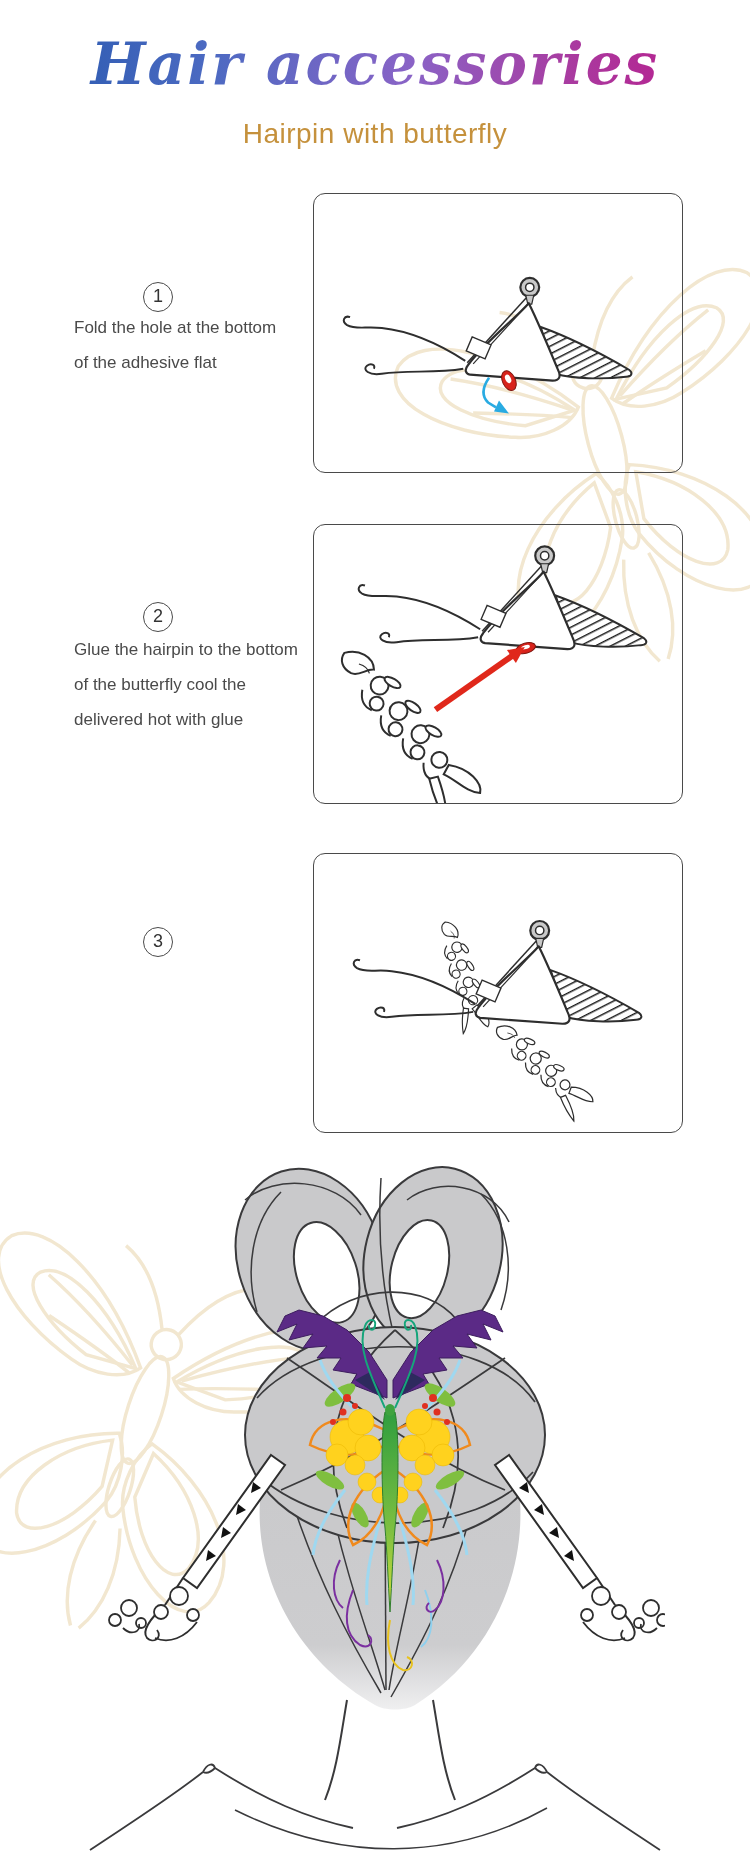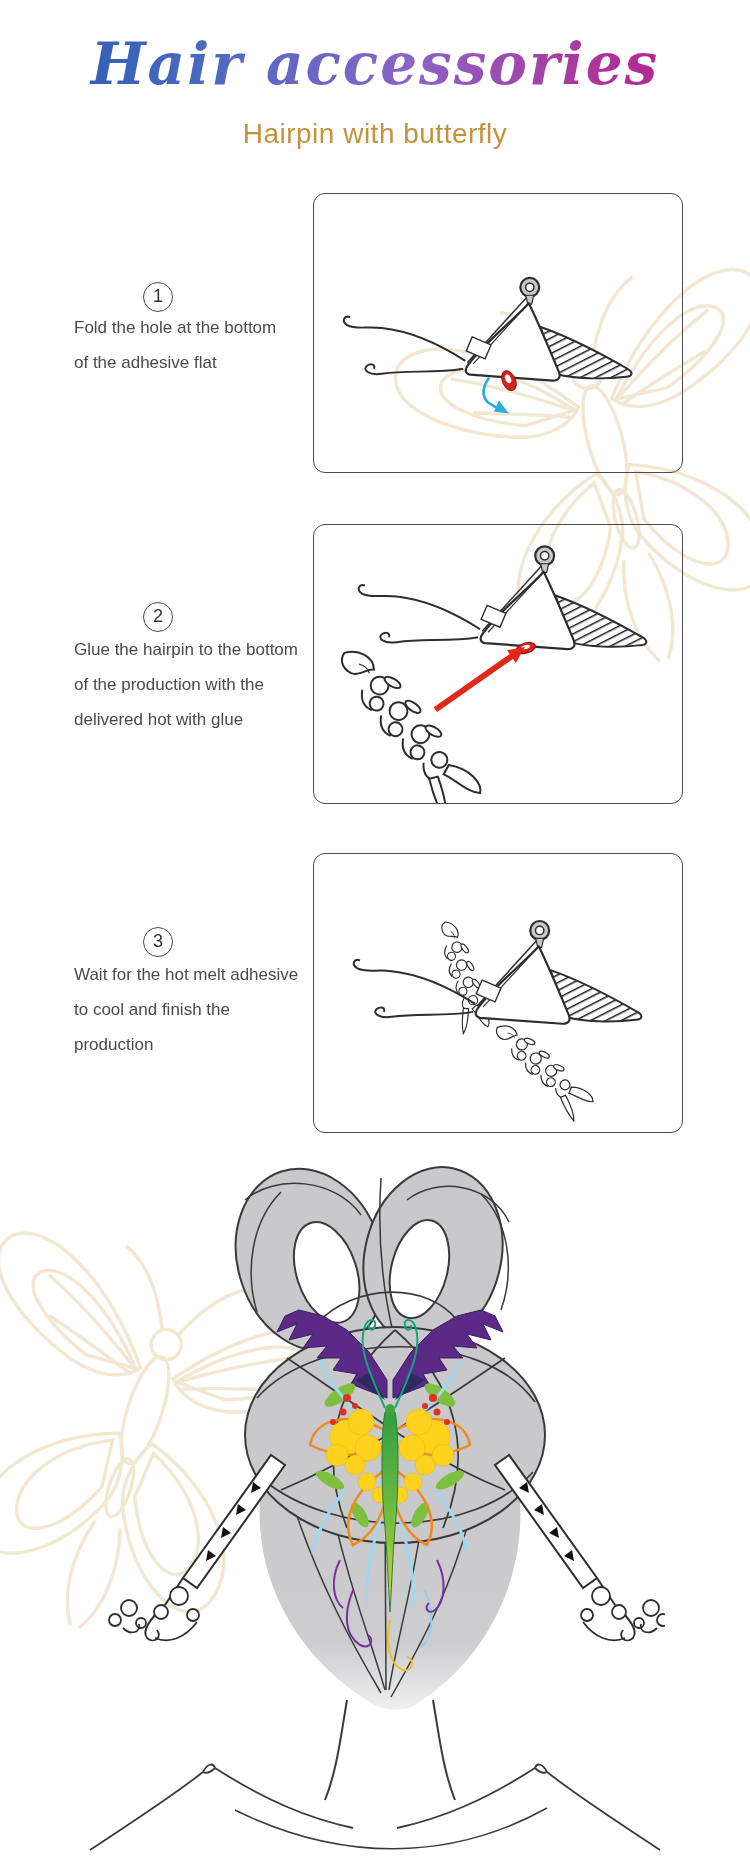"of the production with the" div.line { text: production with -> butterfly cool }
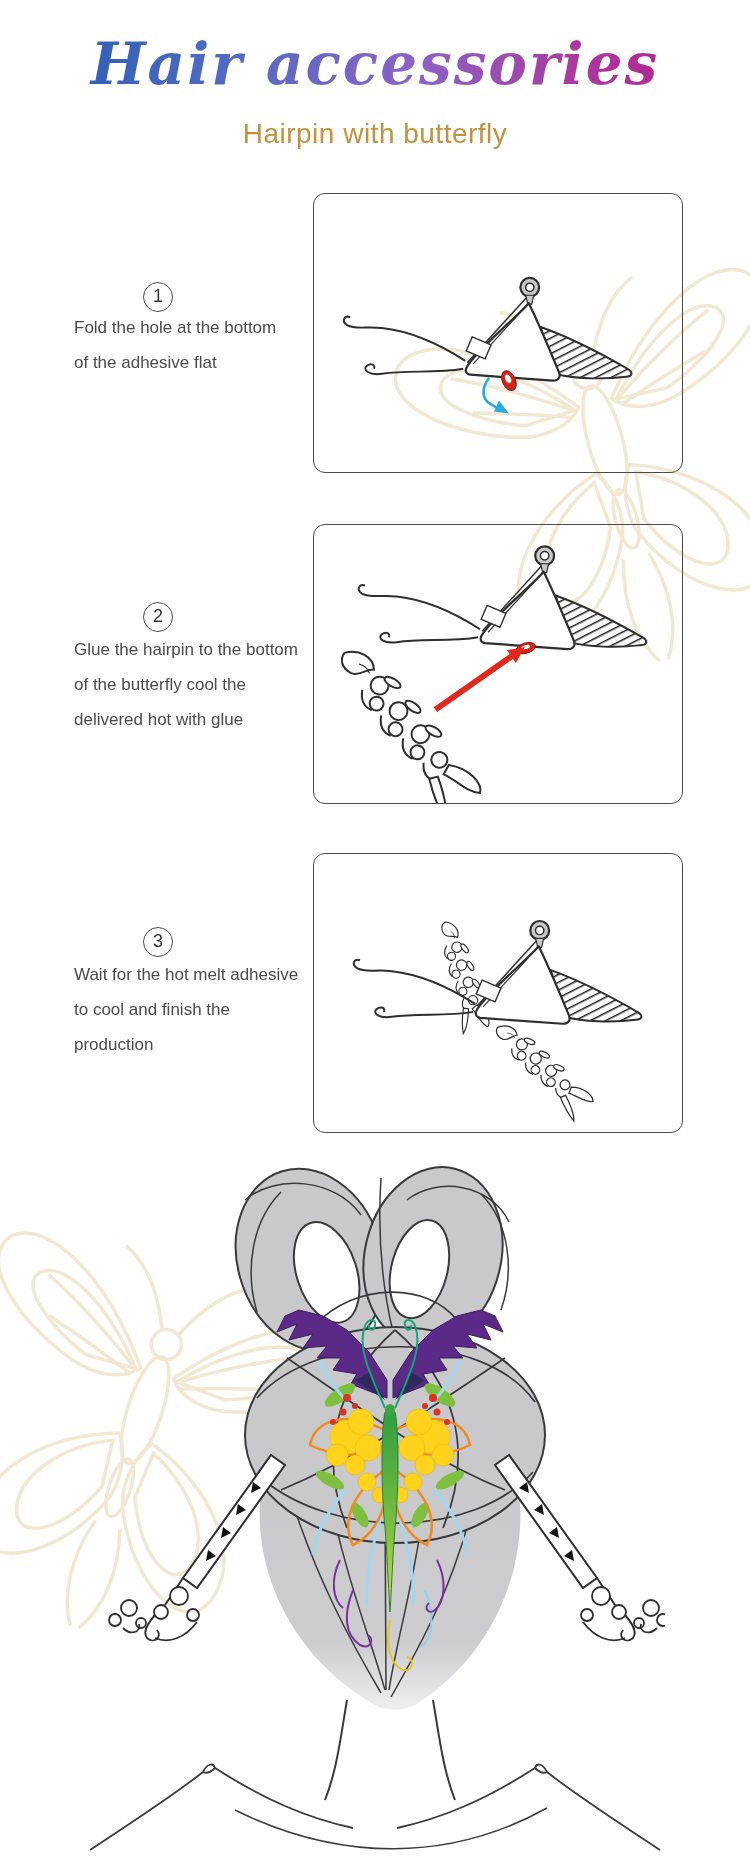"Wait for the hot melt" div.step-lines { html: <div> <div>Wait for the hot melt adhesive</div> <div>to cool and finish the</div> <div>production</div> </div> -> none }
